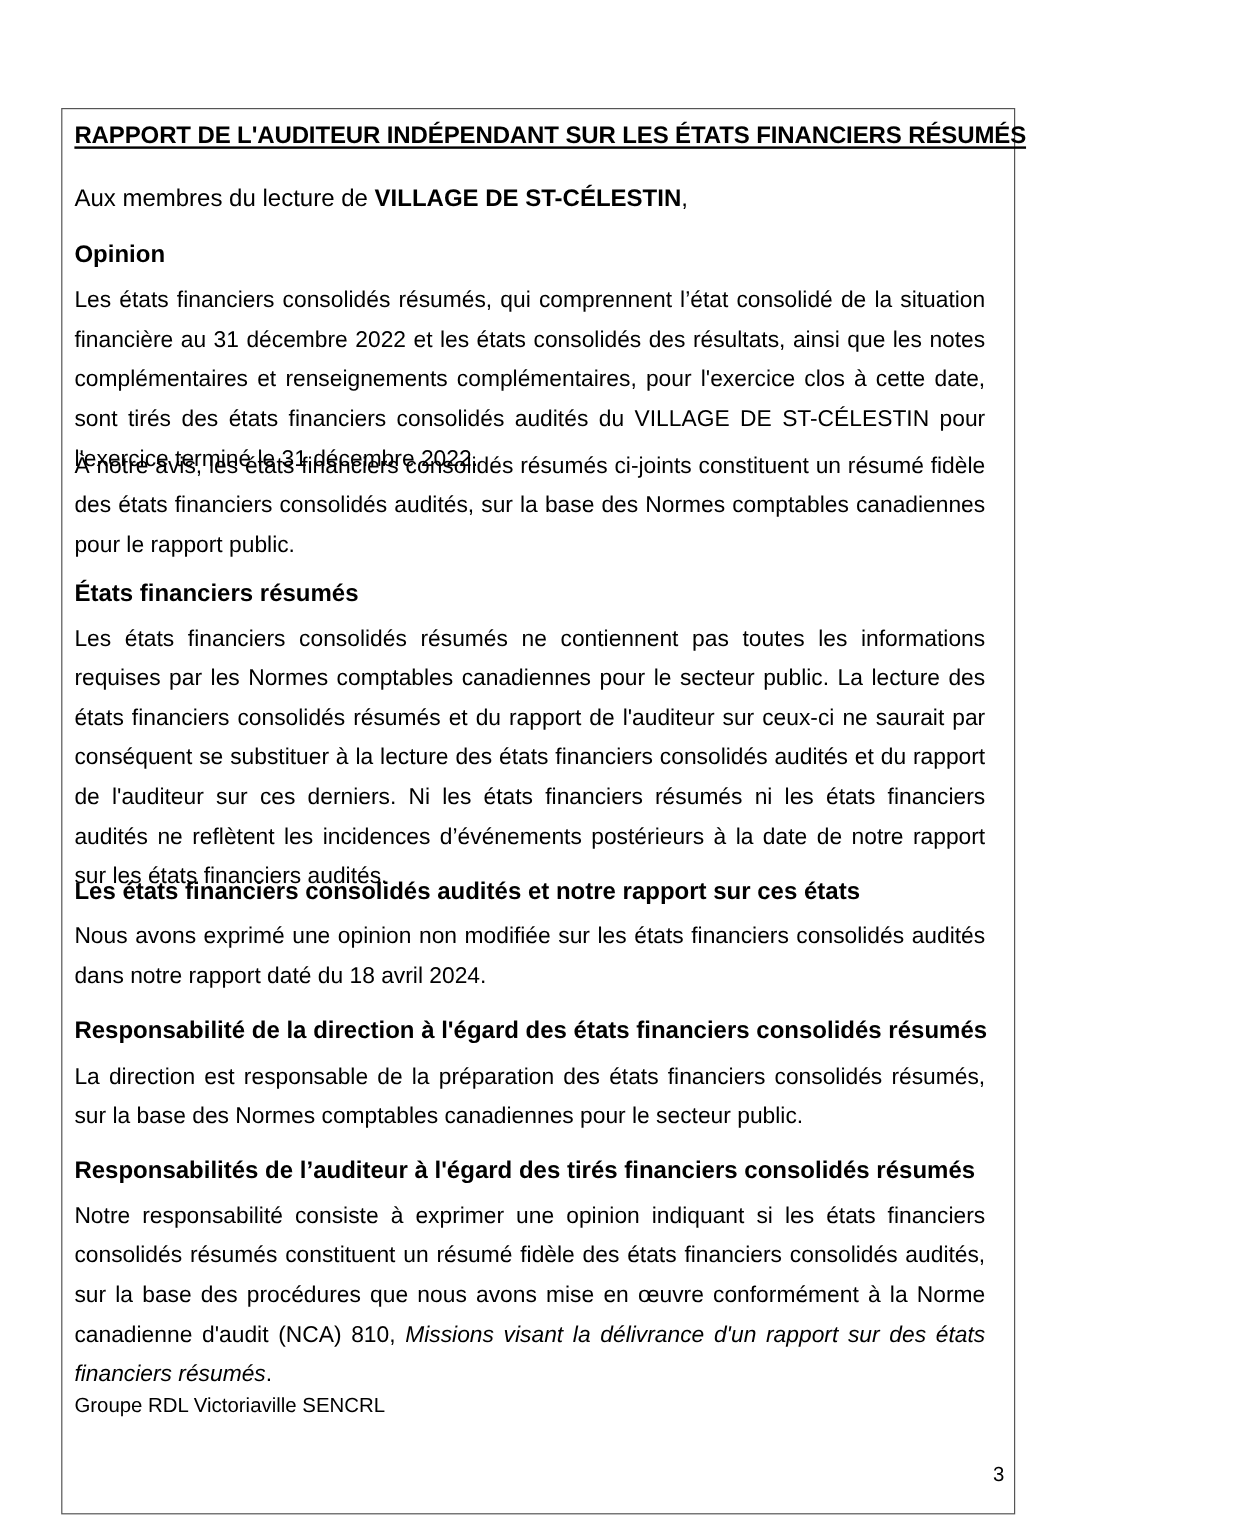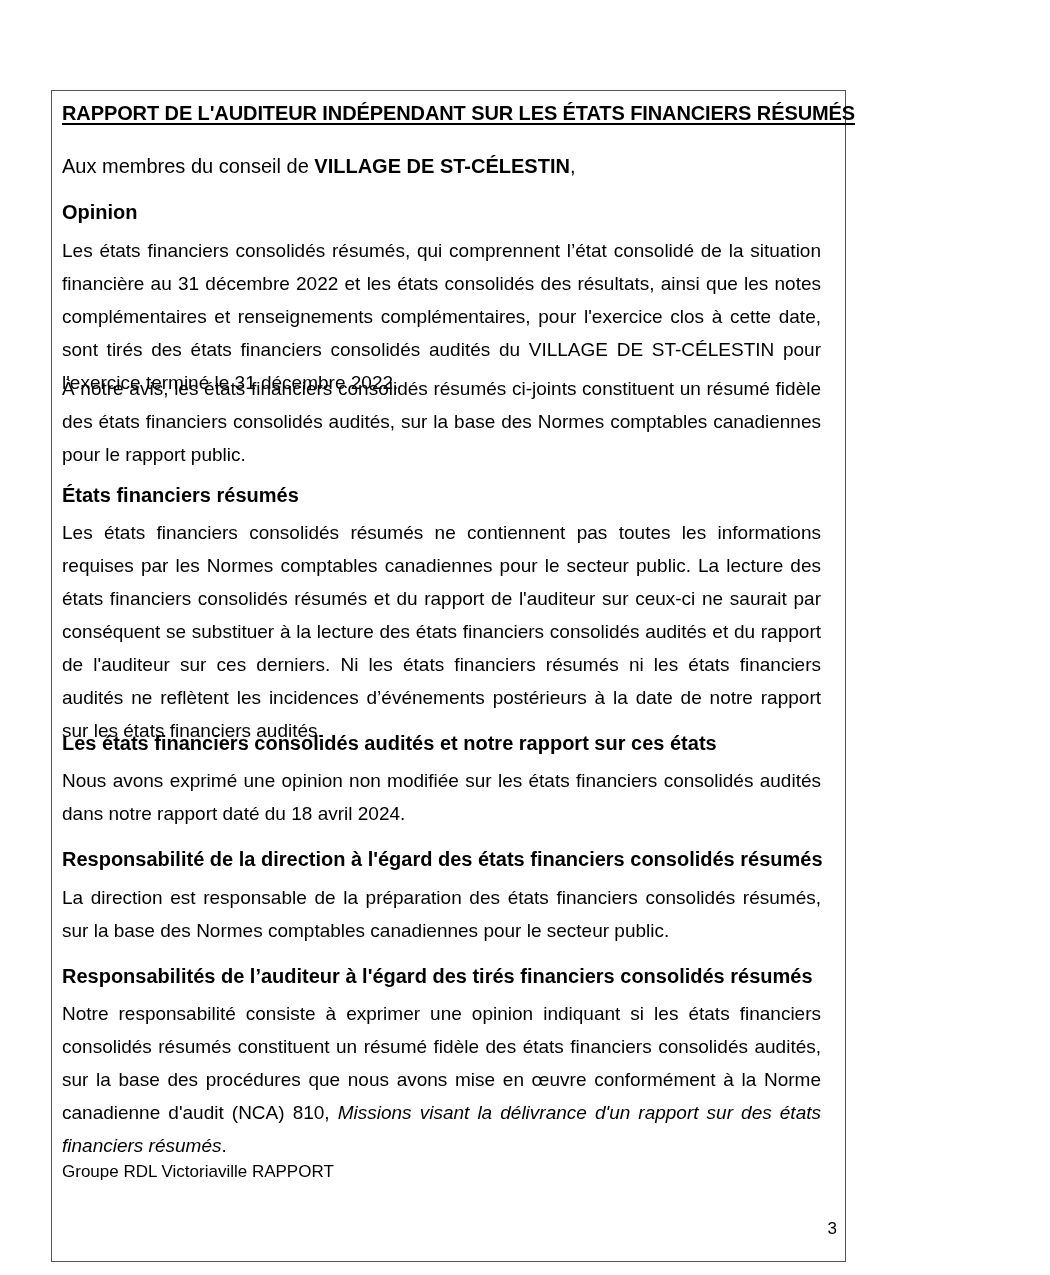"Aux membres du conseil de" span { text: conseil -> lecture }
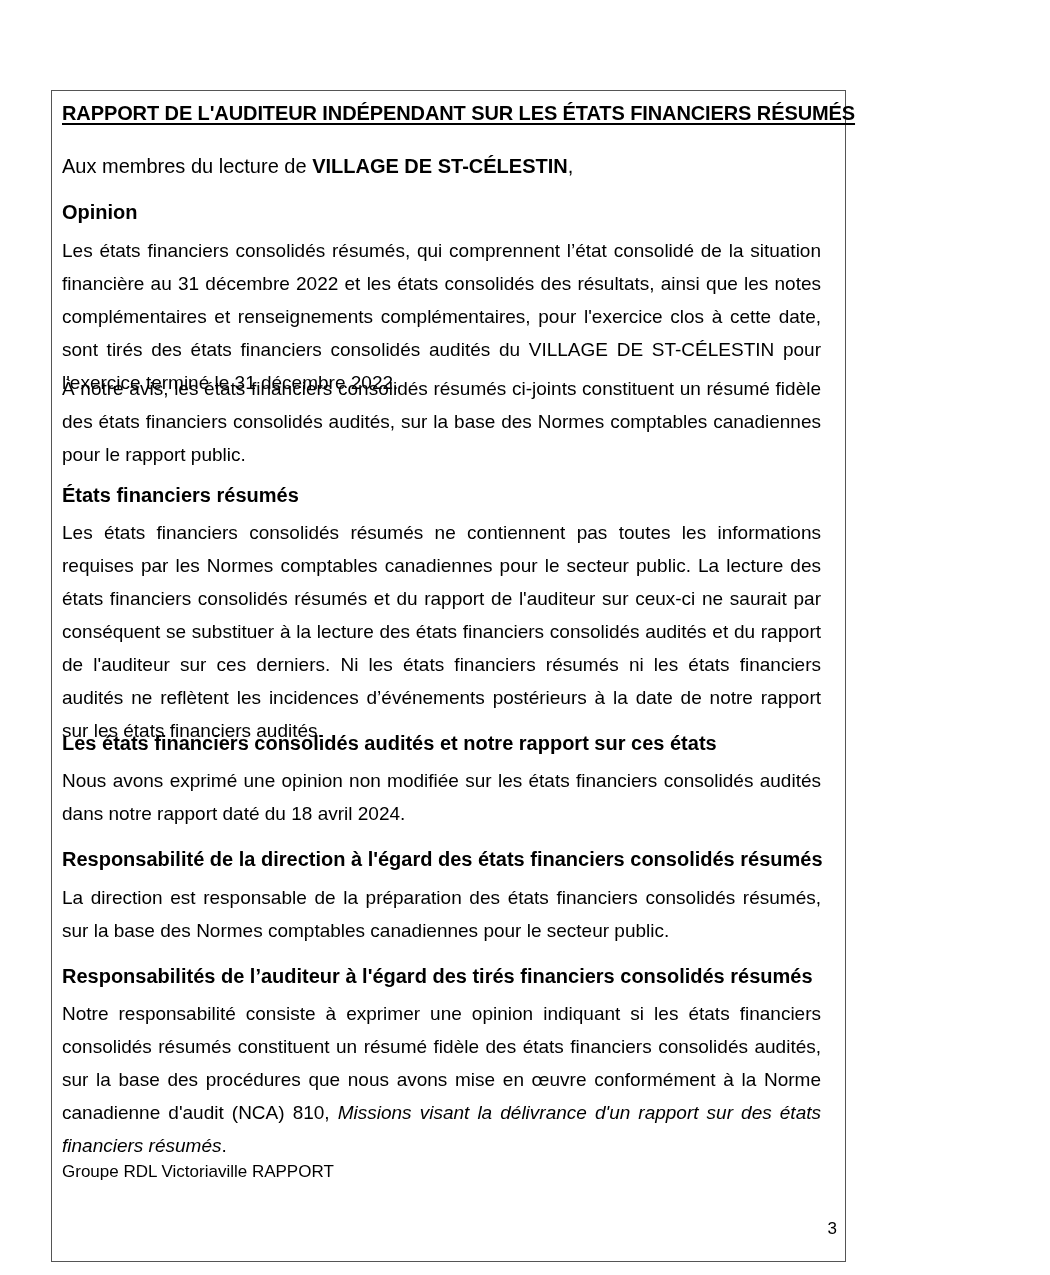"Groupe RDL Victoriaville RAPPORT" div { text: RAPPORT -> SENCRL }
